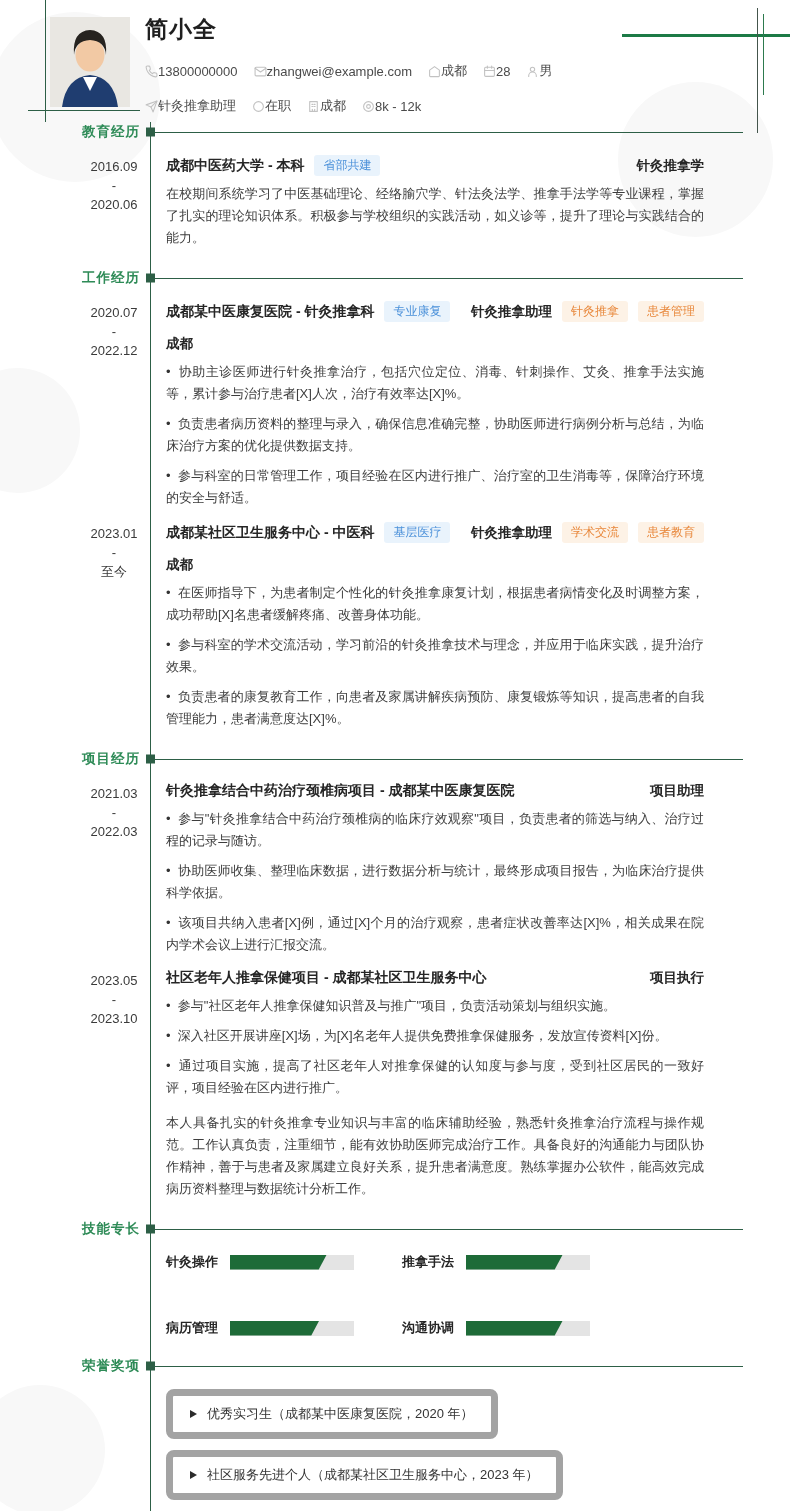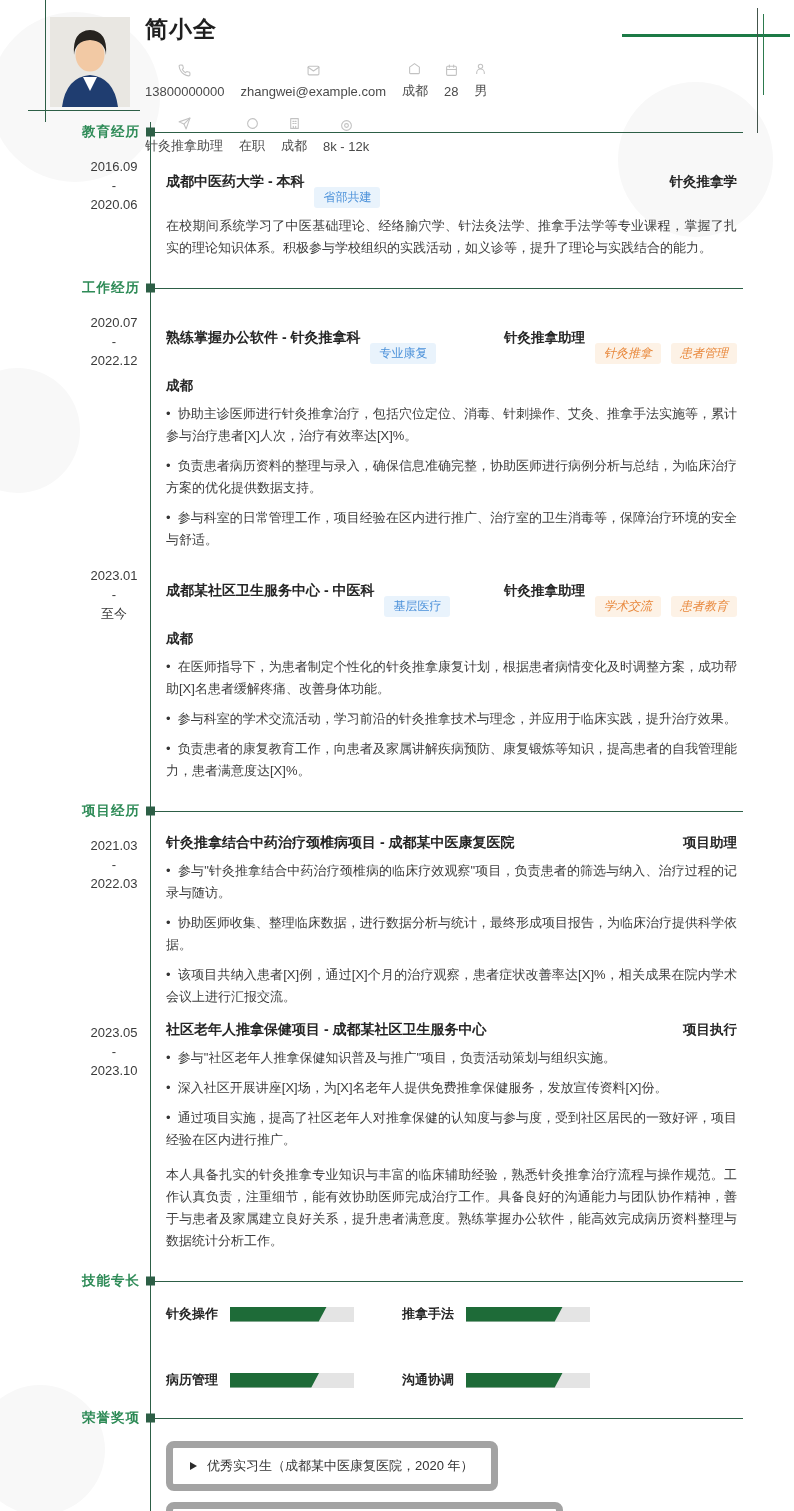"13800000000" .meta-item { flex-direction: column -> none; gap: 7px -> none }
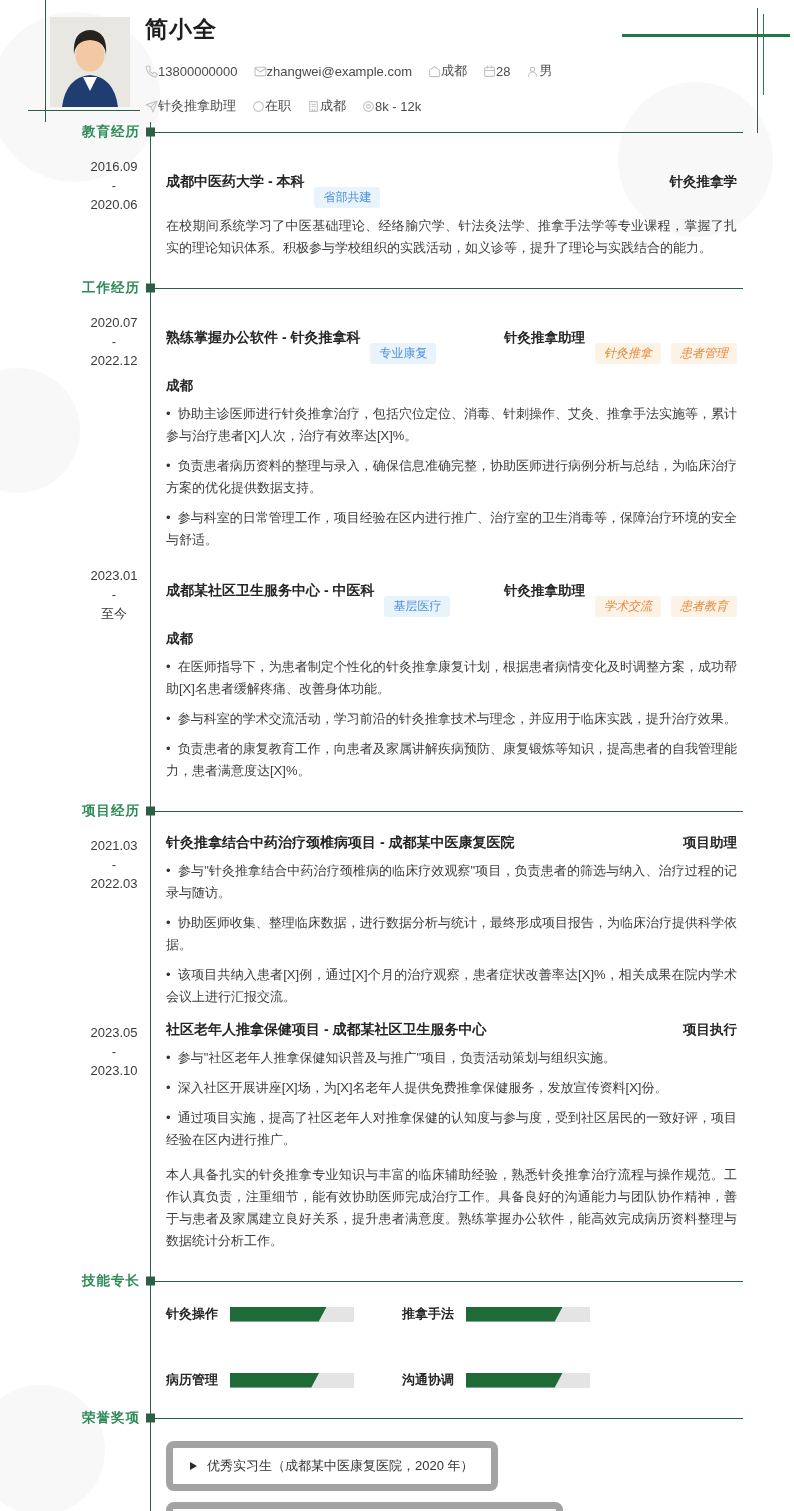"成都中医药大学 - 本科" .rcell { padding: 0 57px 0 16px -> 0 90px 0 16px }
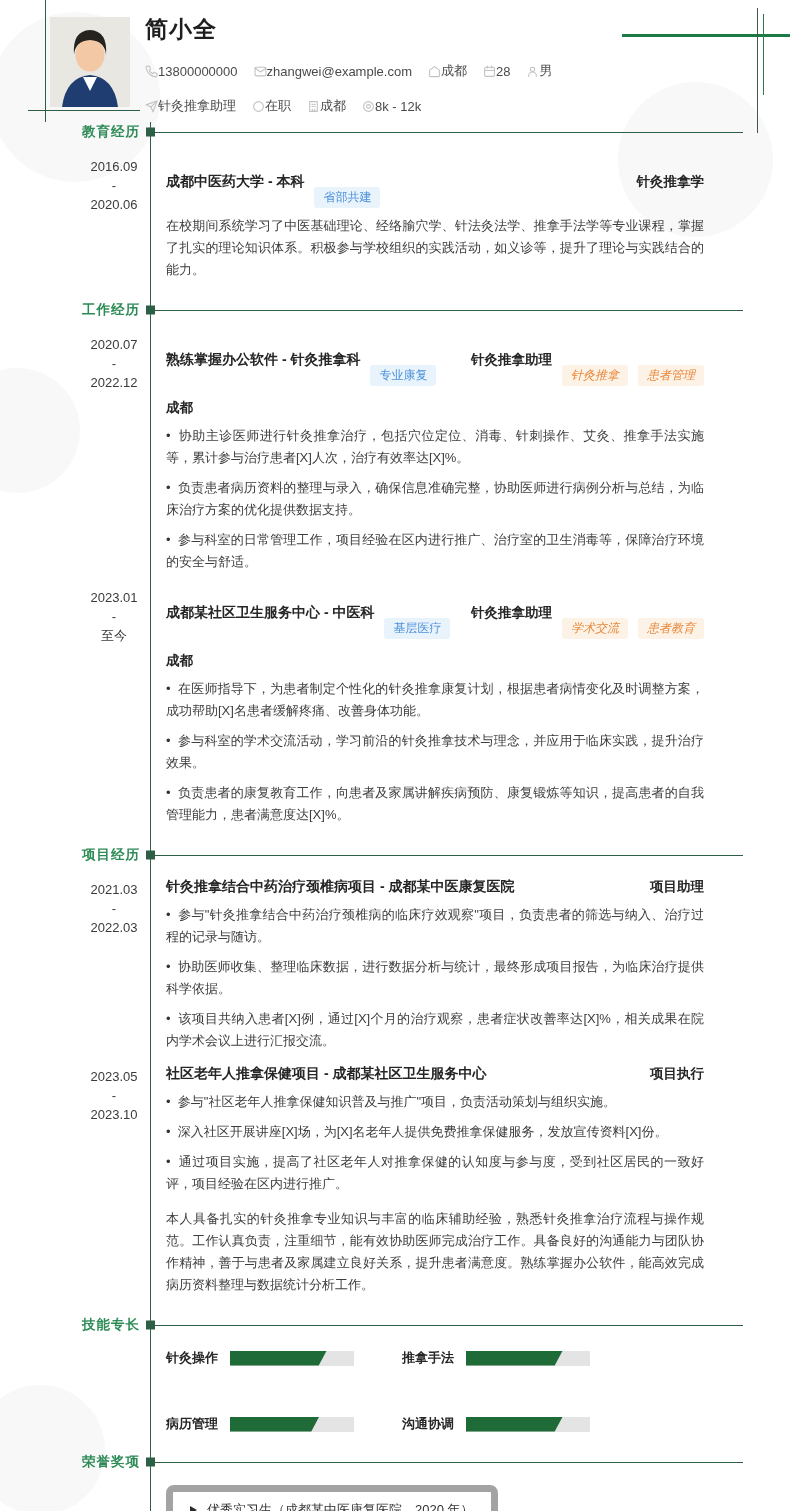"省部共建" .tag { margin-top: 32px -> none }
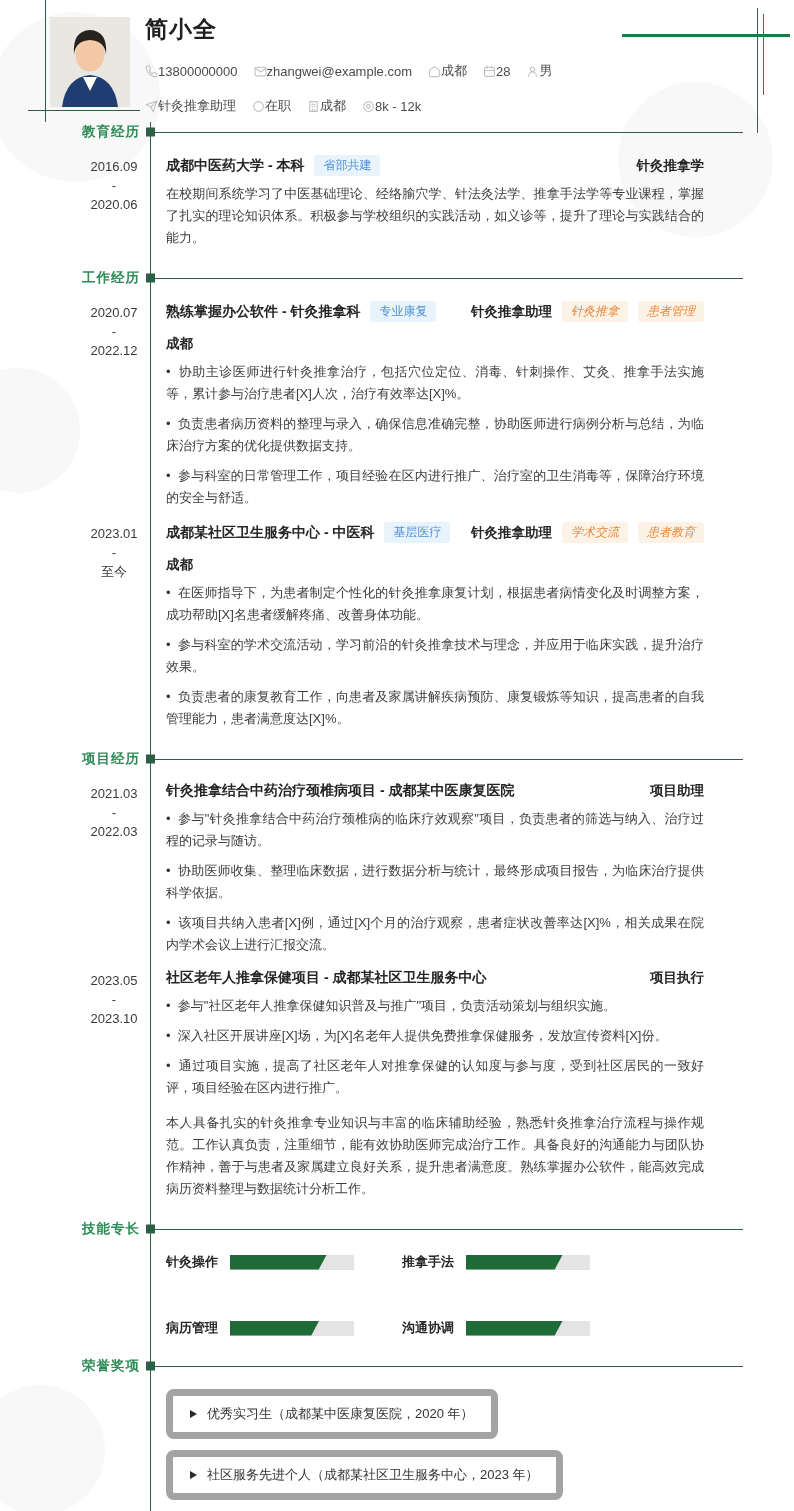"熟练掌握办公软件 - 针灸推拿科" span.etitle { text: 熟练掌握办公软件 -> 成都某中医康复医院 }
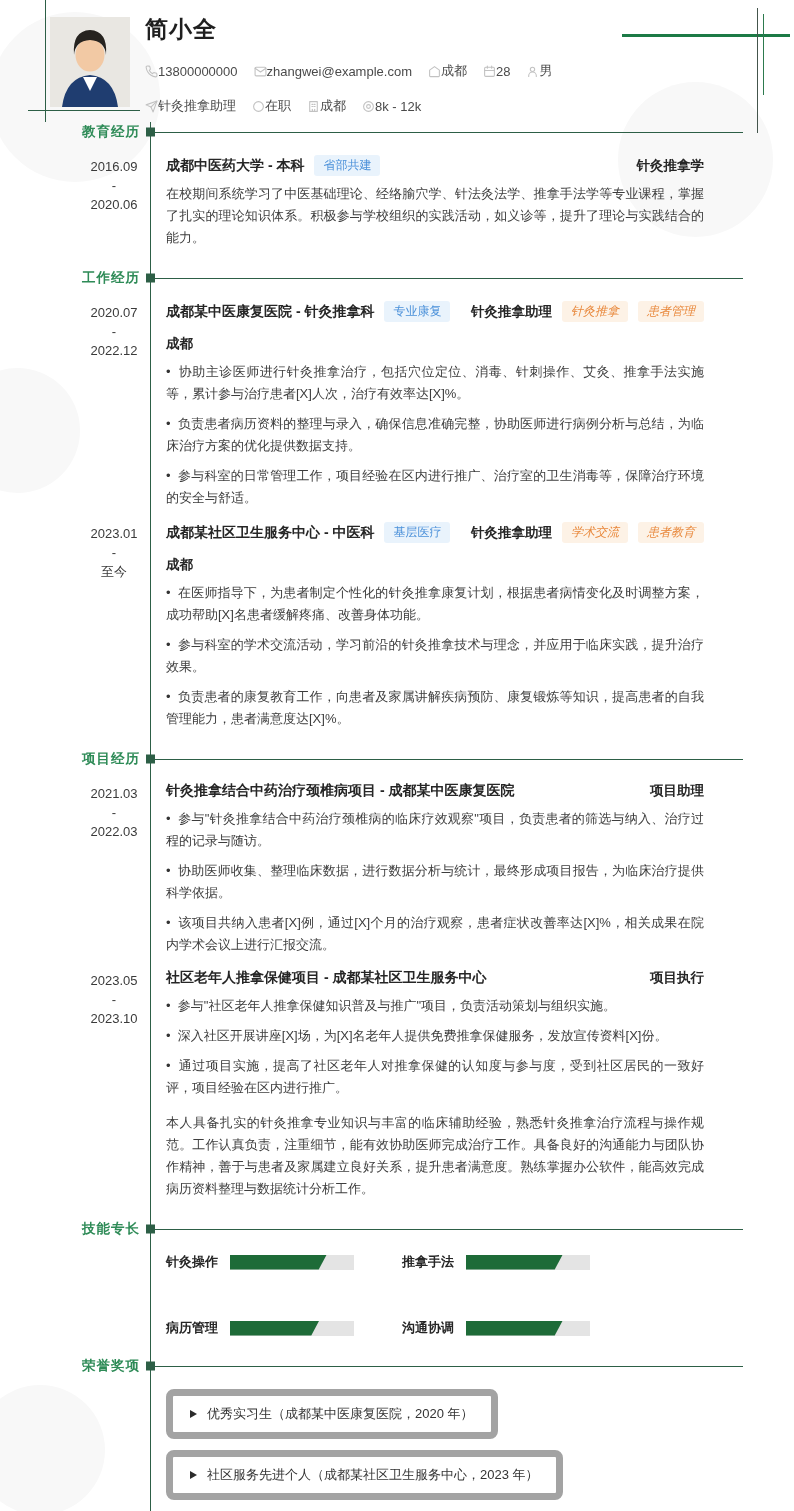"针灸推拿" .tag-orange { font-style: italic -> none }
